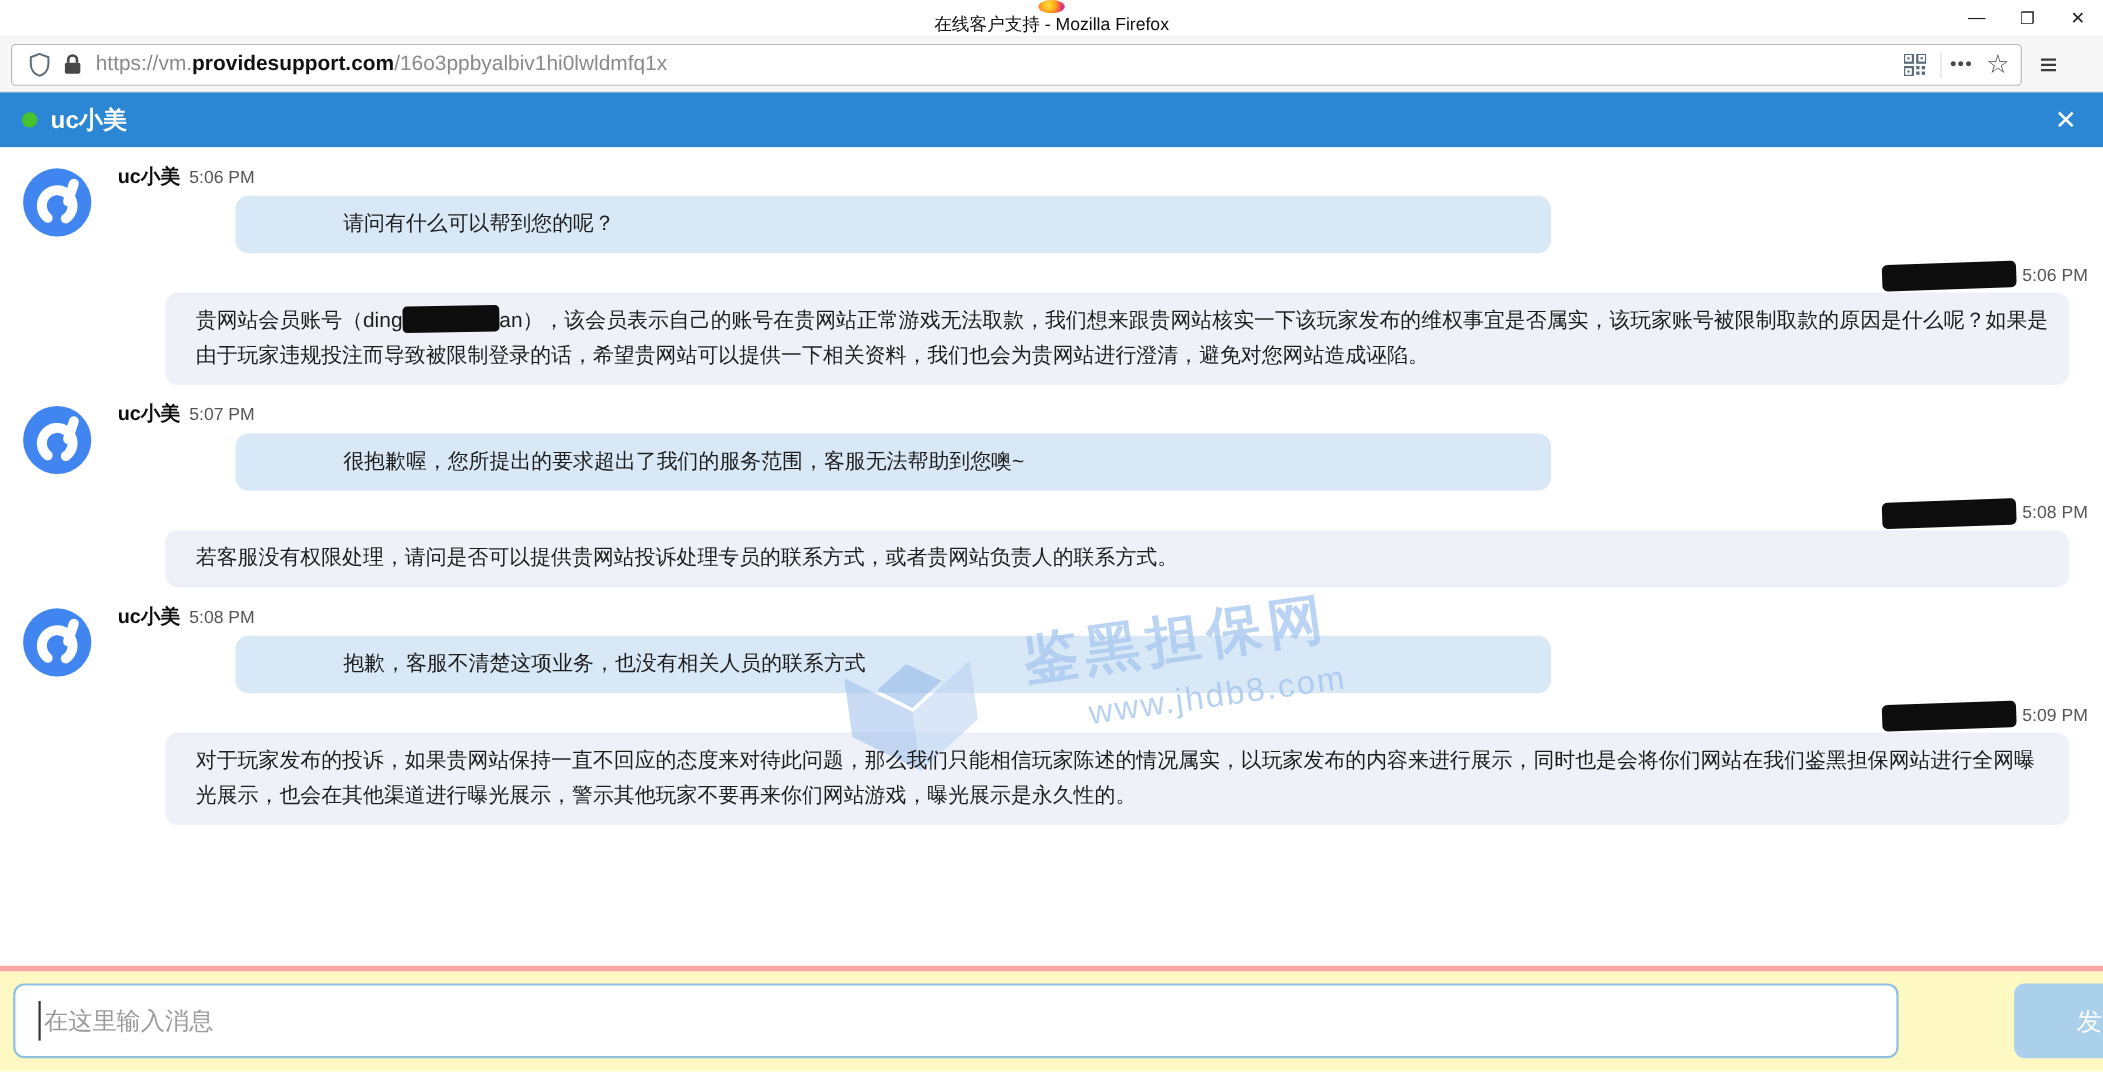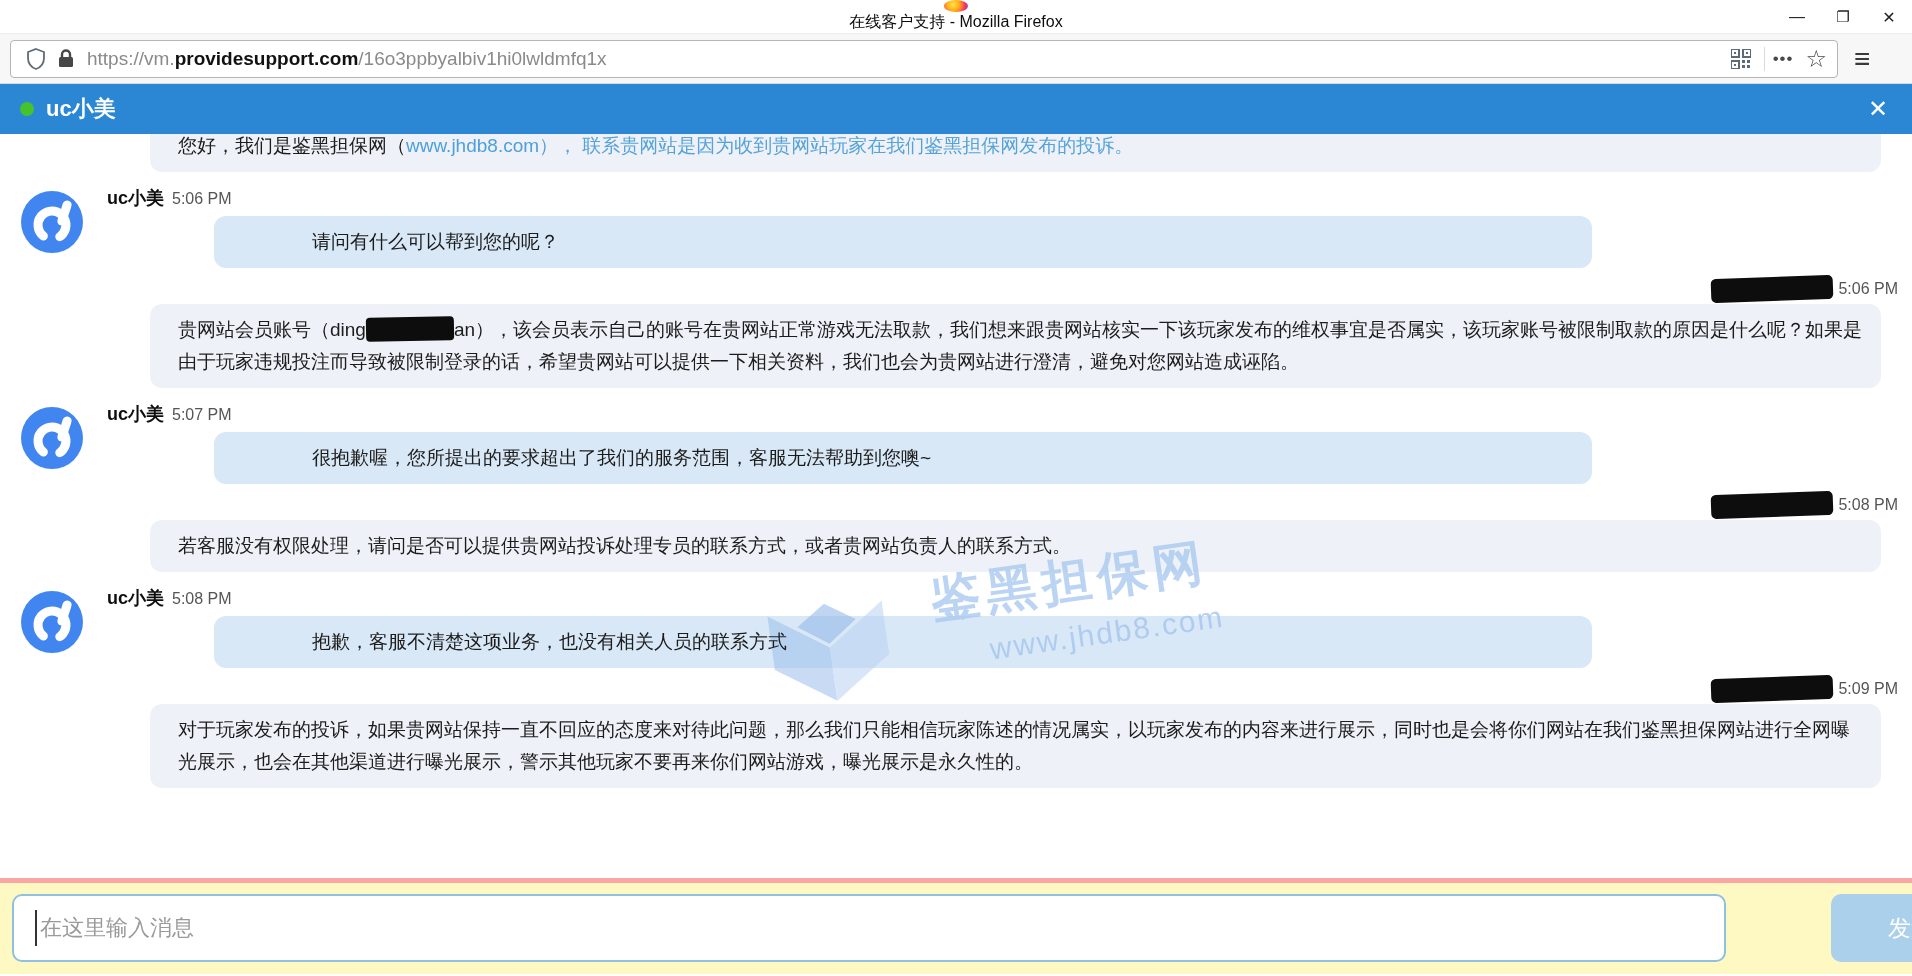"您好，我们是鉴黑担保网（www.jhdb8.com），" div.bubble { html: <div> <span><span>您好，我们是鉴黑担保网（</span><a>www.jhdb8.com</a><span>）， 联系贵网站是因为收到贵网站玩家在我们鉴黑担保网发布的投诉。</span></span> </div> -> none }
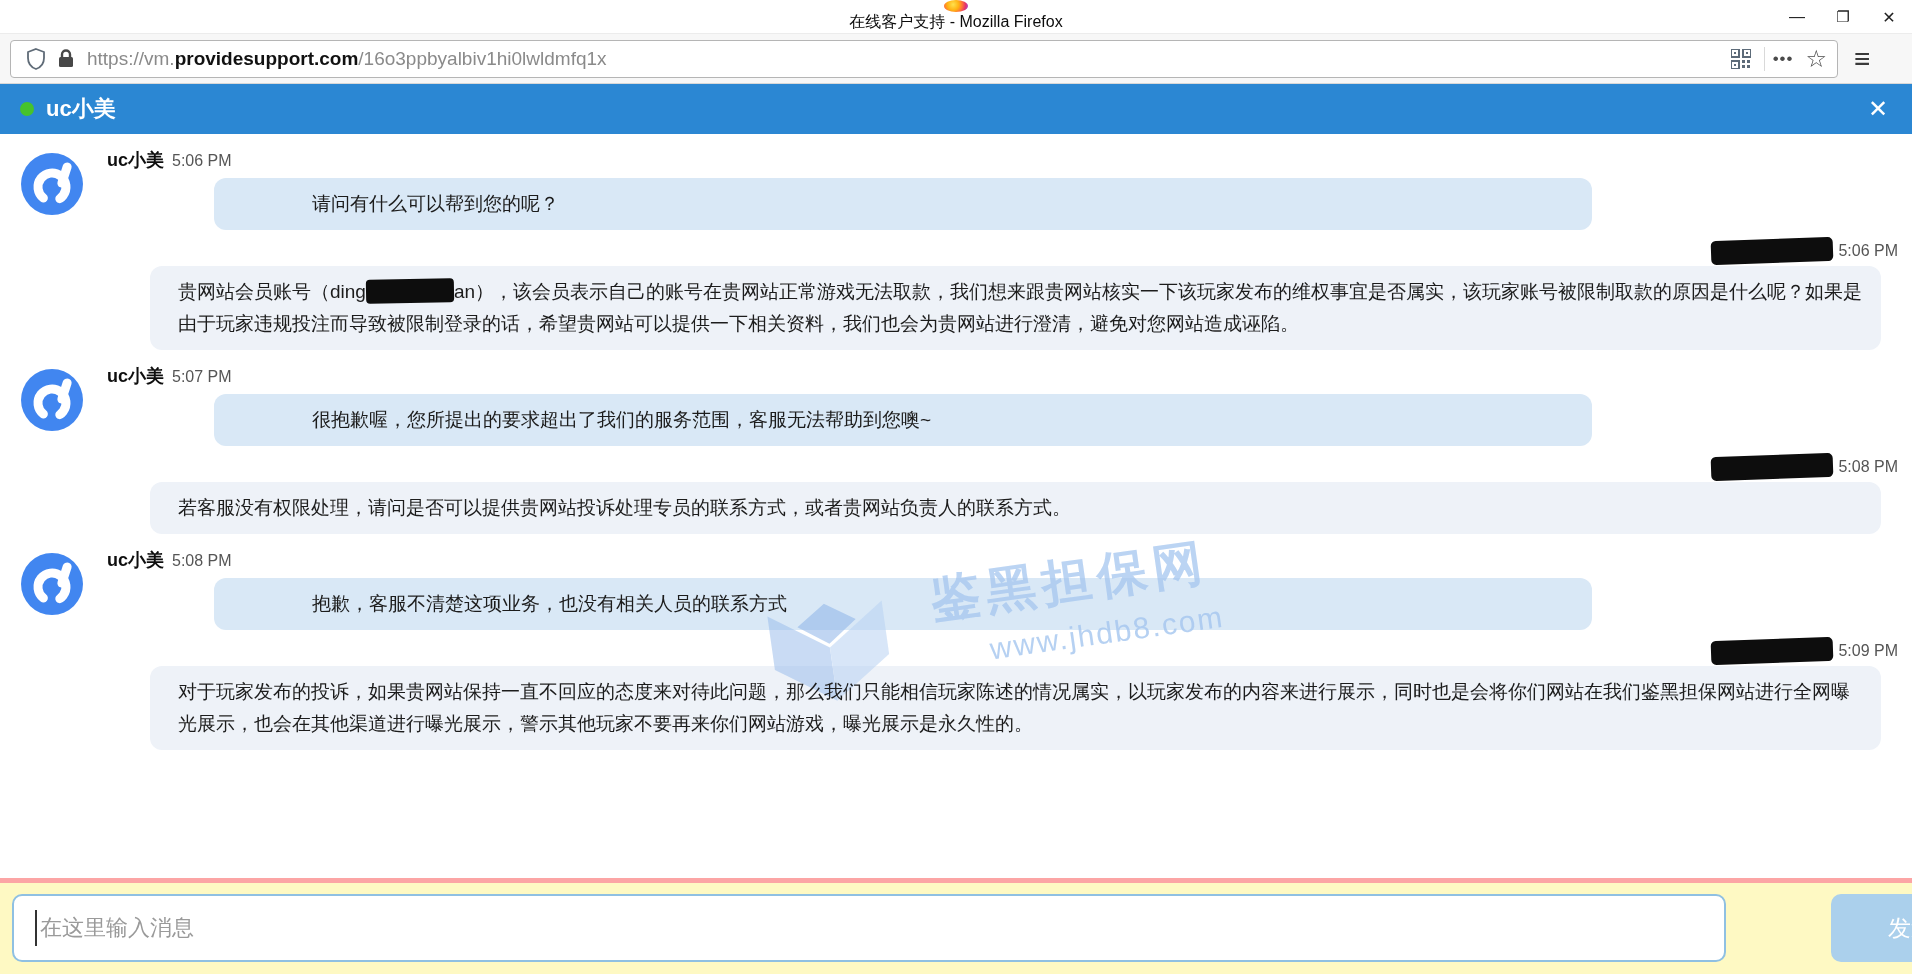"请问有什么可以帮到您的呢？" .bubble.agent { width: 1378px -> 1196px }
